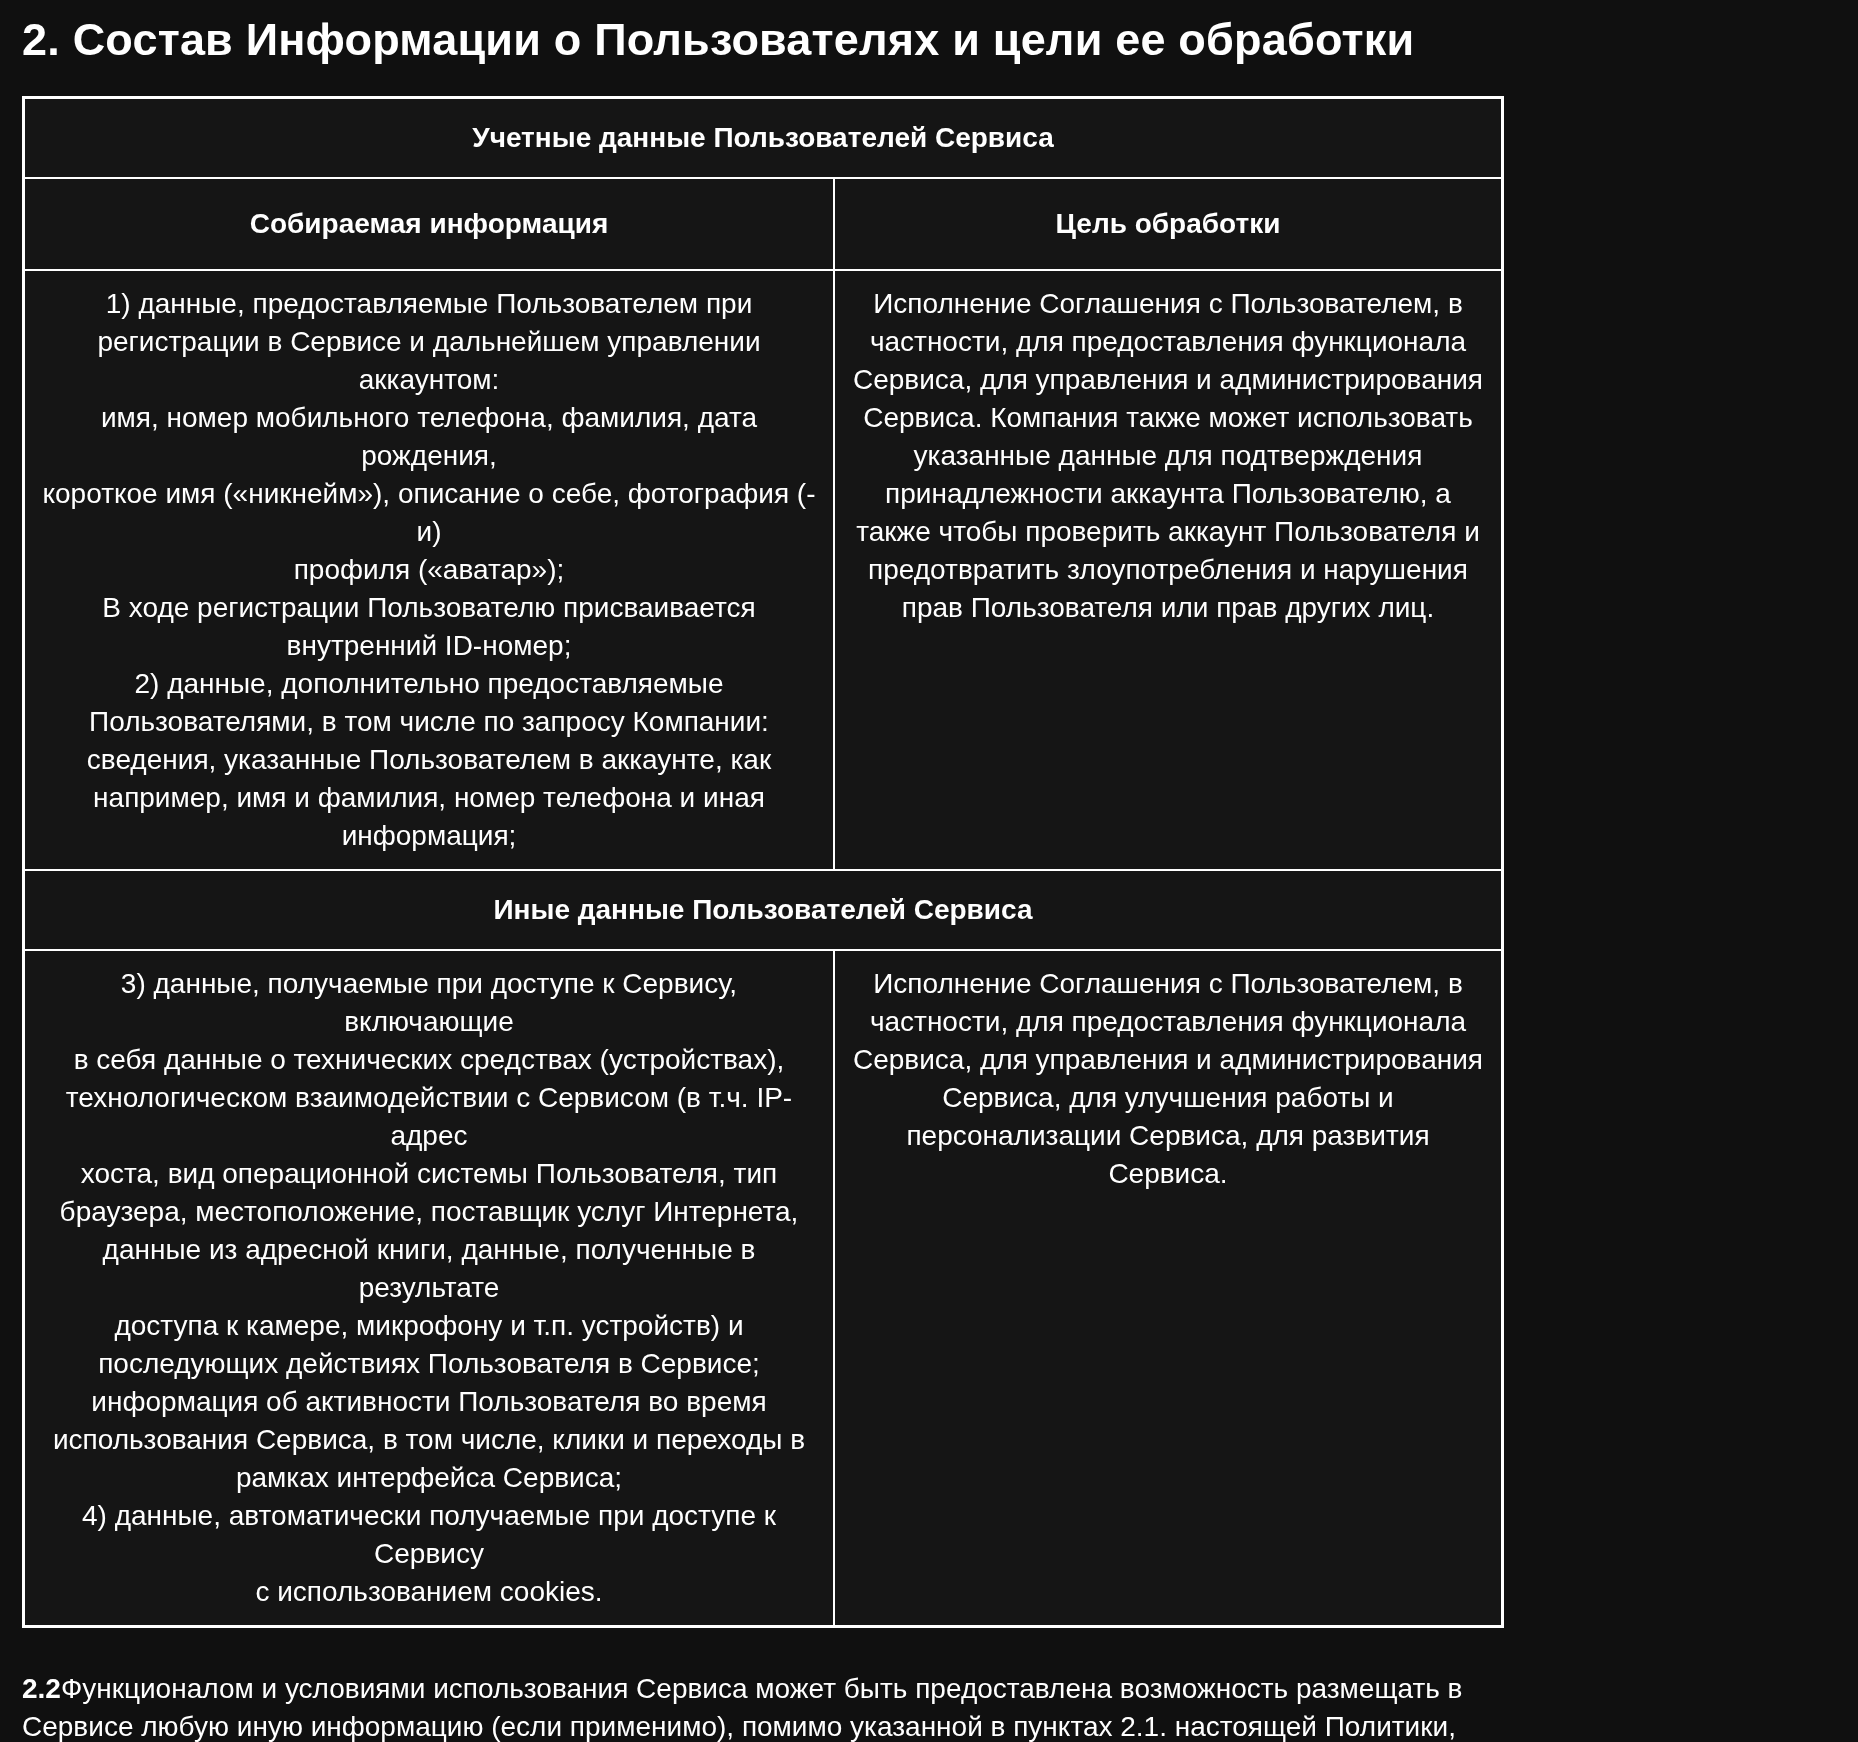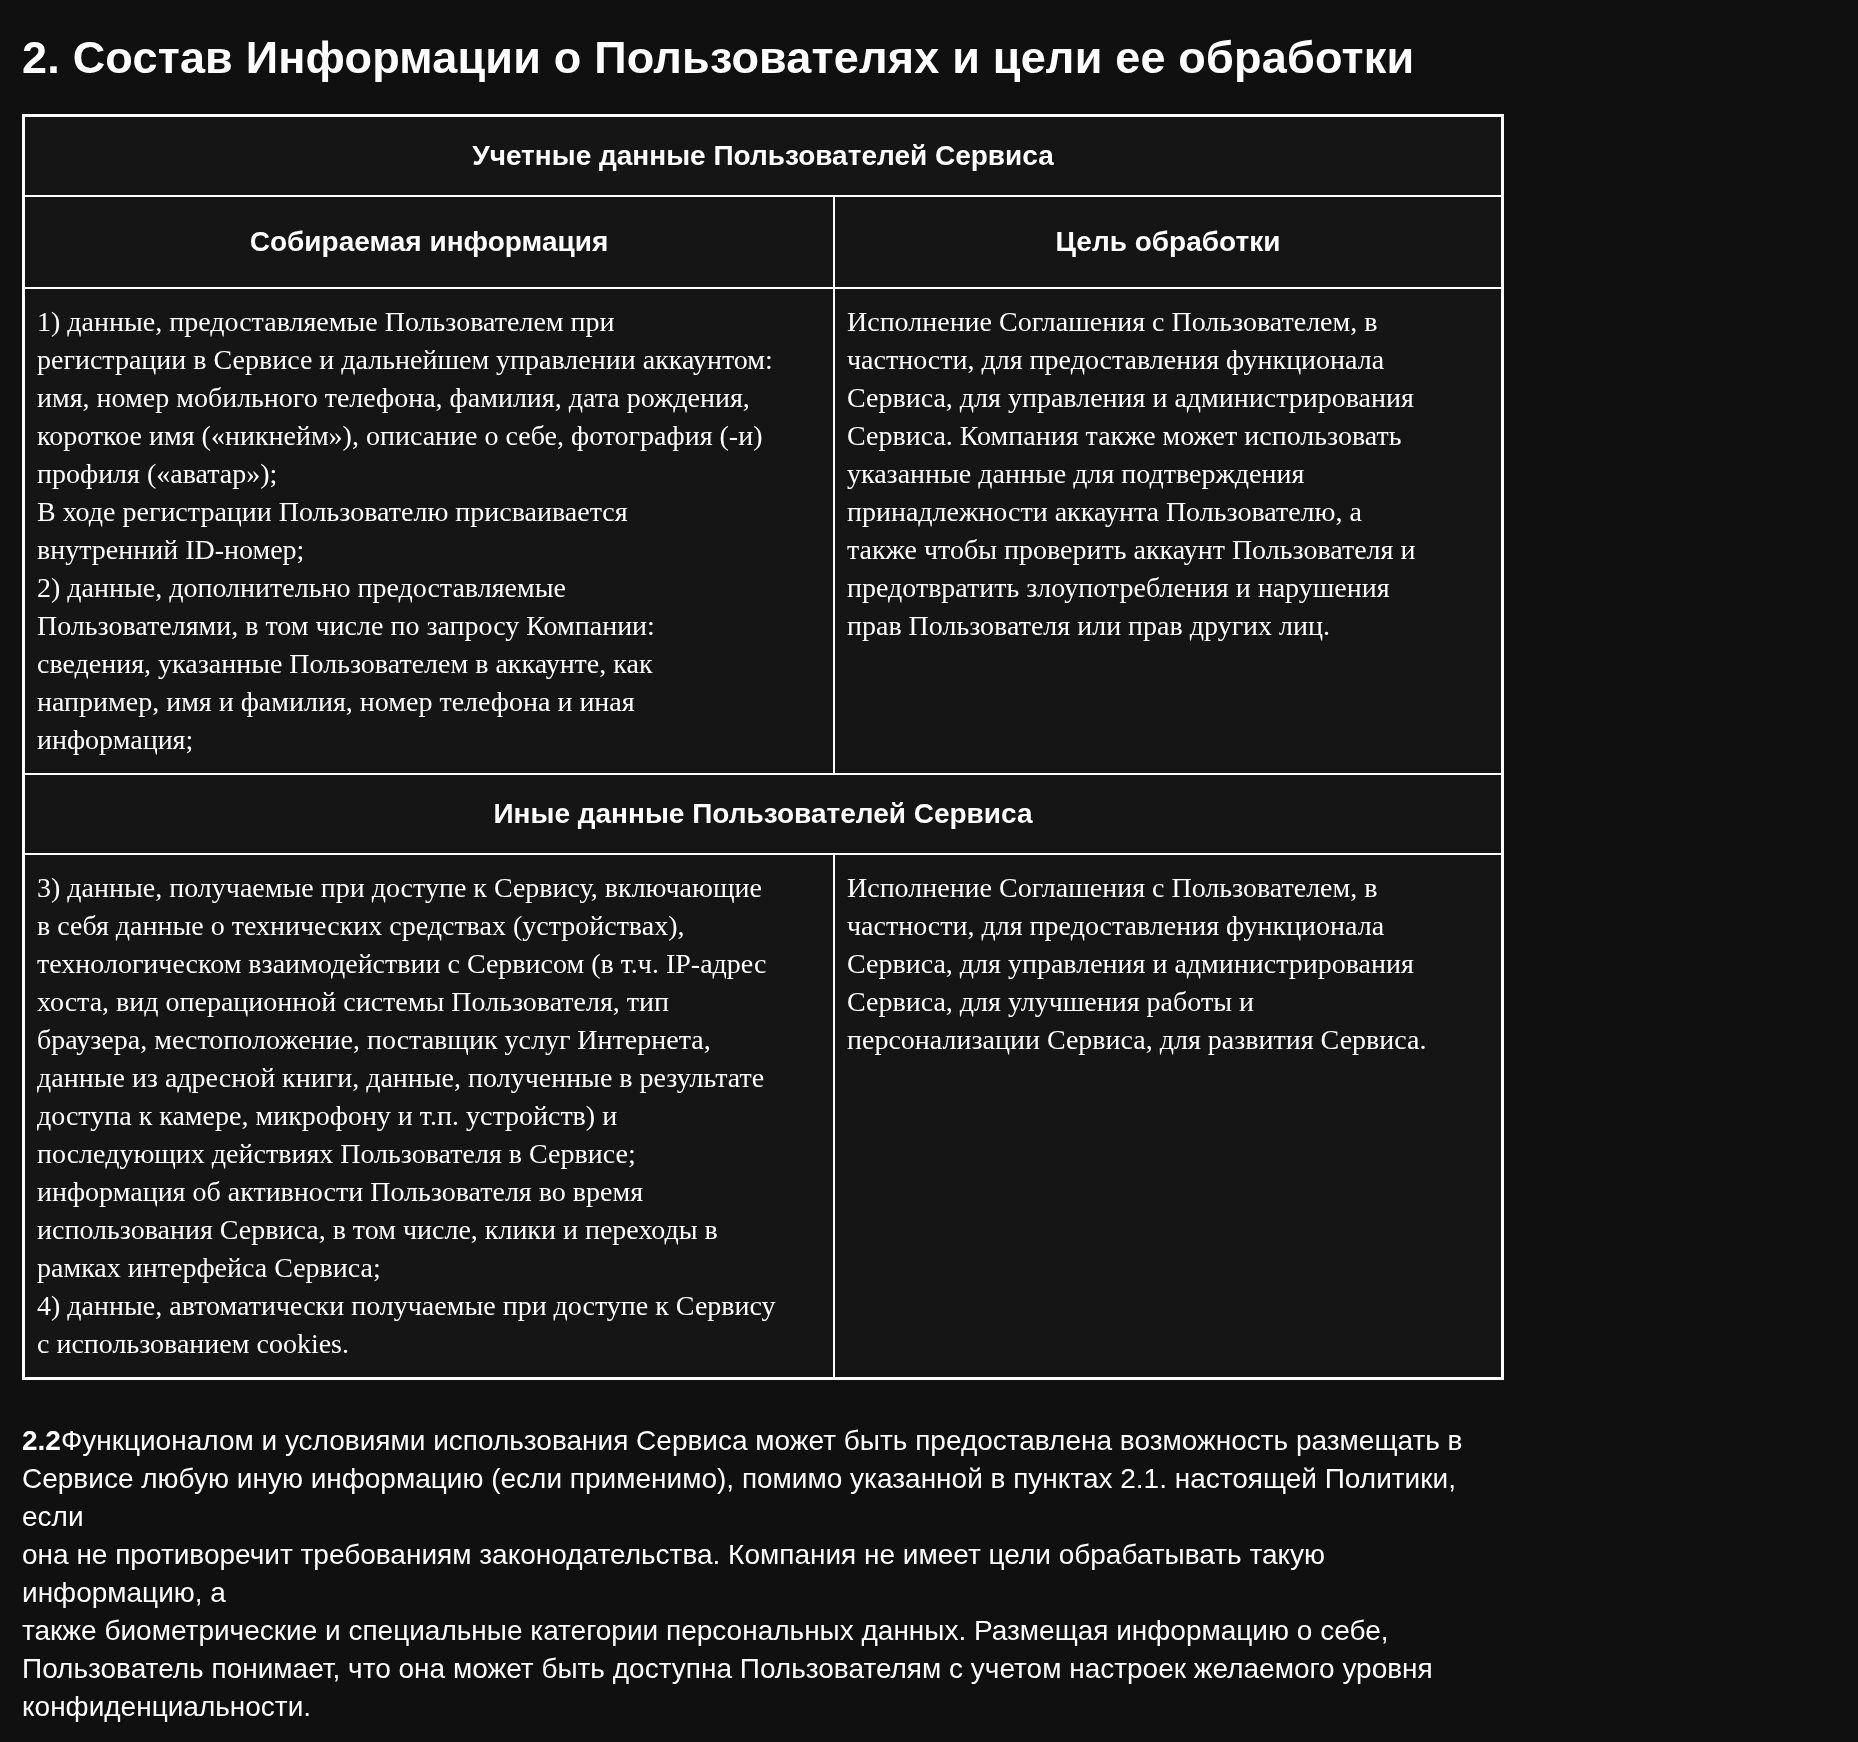"2. Состав Информации о Пользователях" .page { padding: 32px 22px 0 22px -> 14px 22px 0 22px }
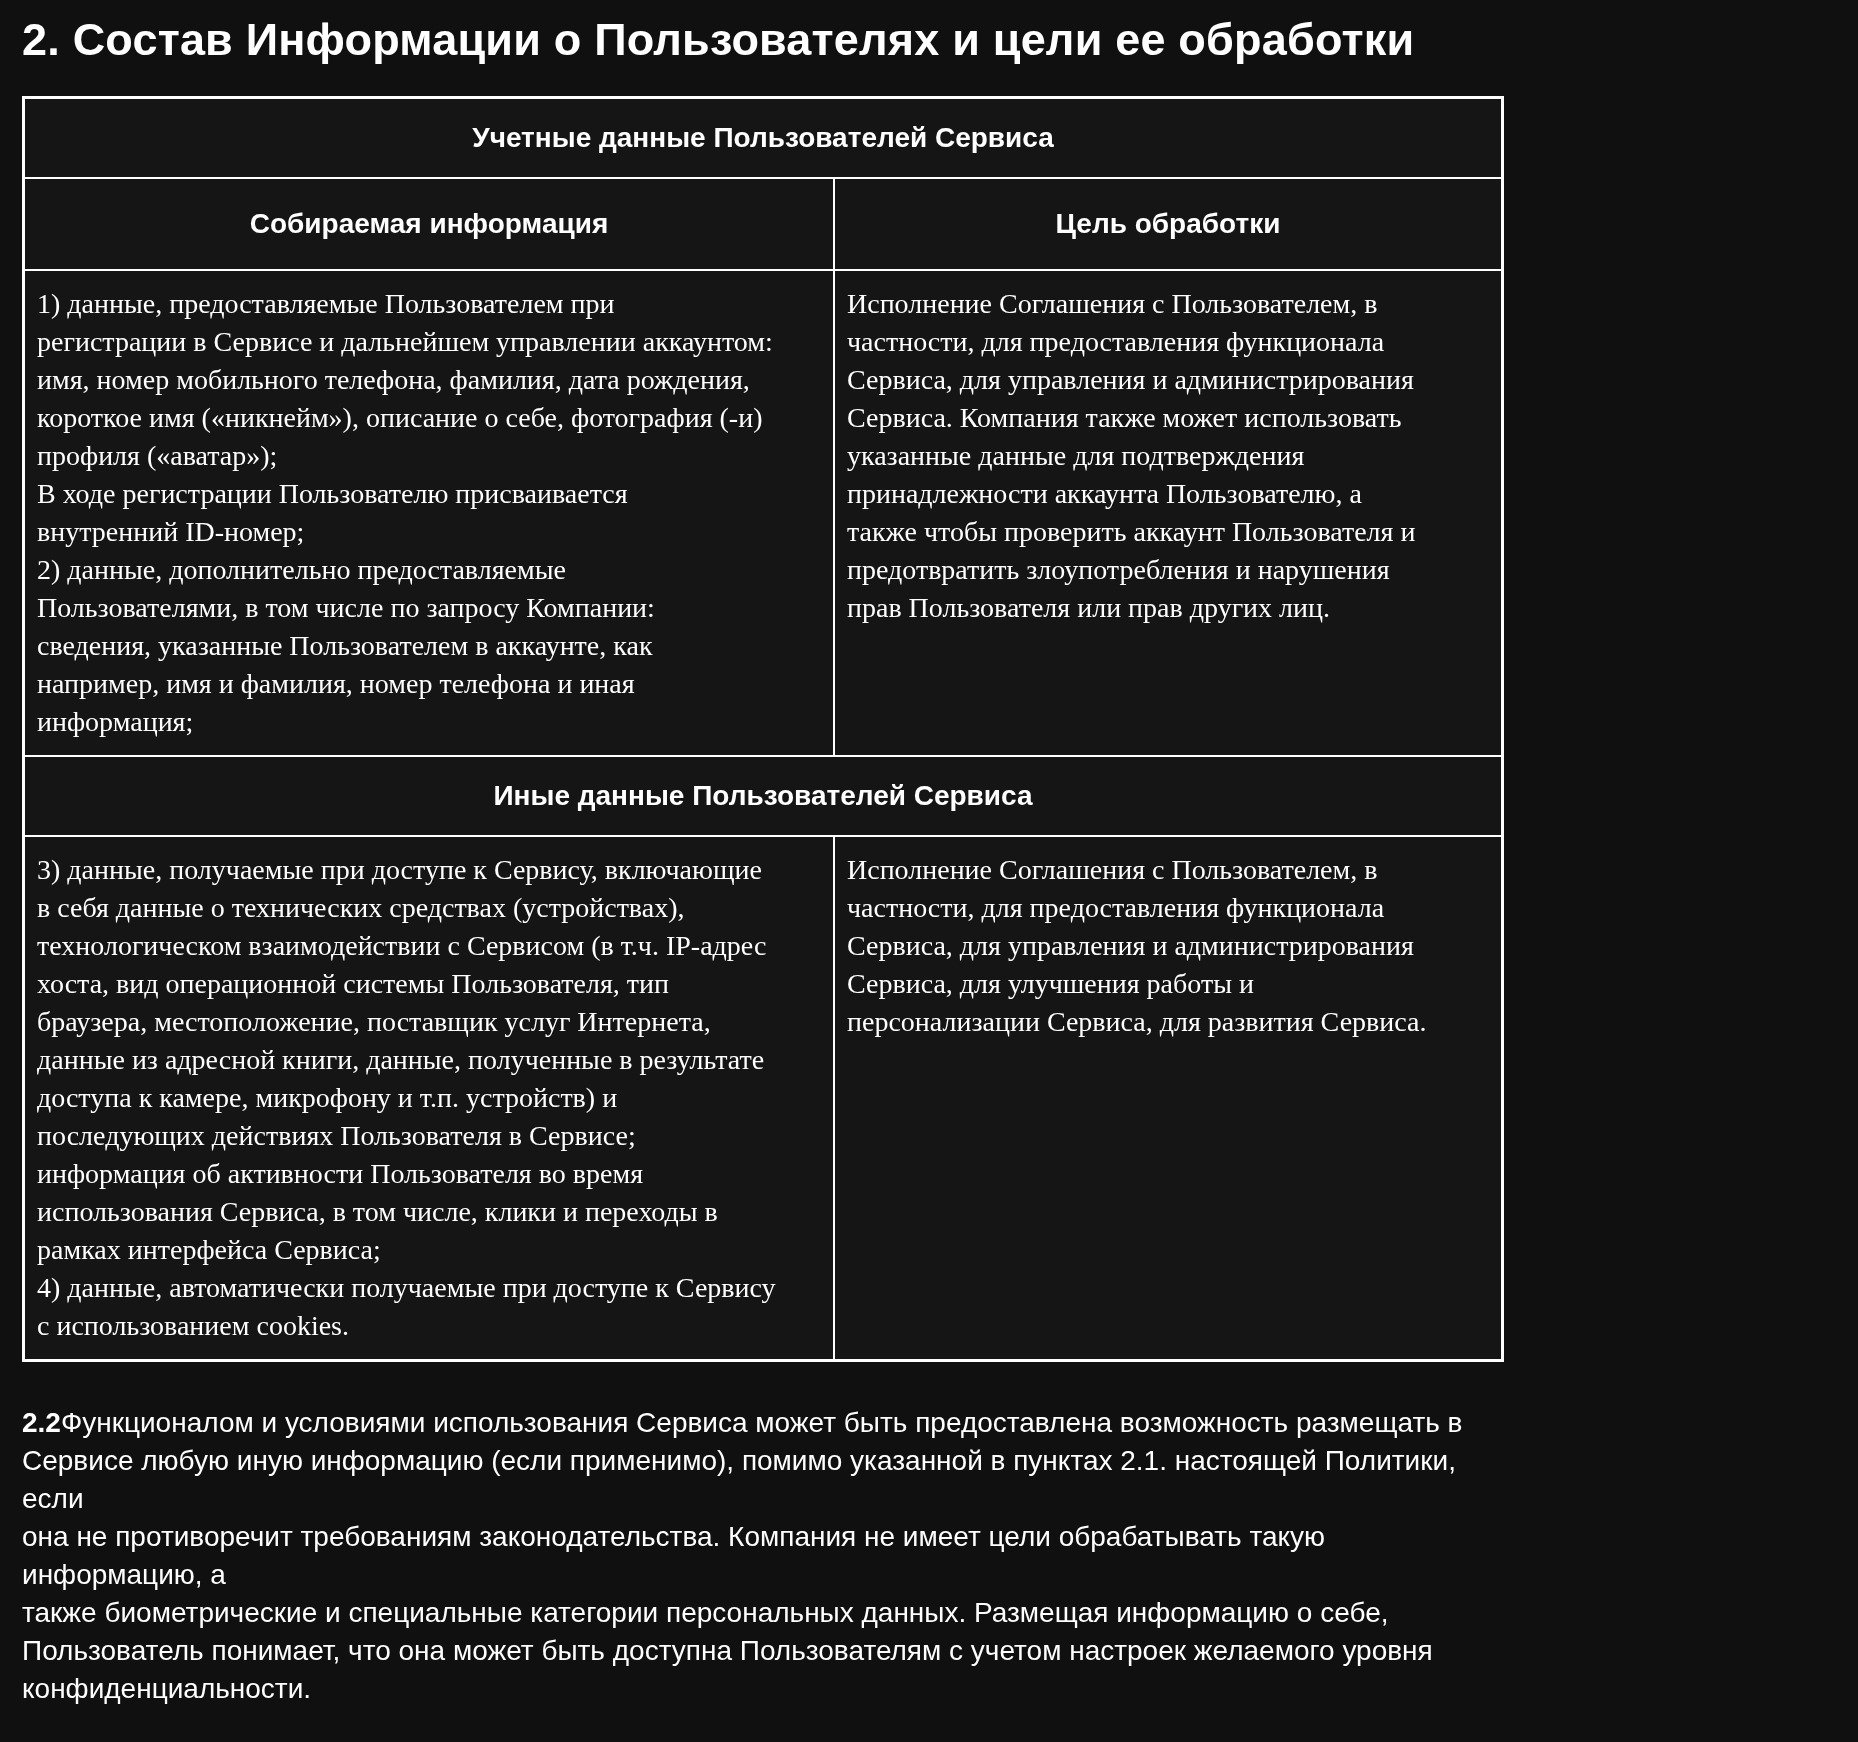"1) данные, предоставляемые Пользователем" td.body-cell { font-family: Liberation Serif, serif -> none; text-align: left -> center }
